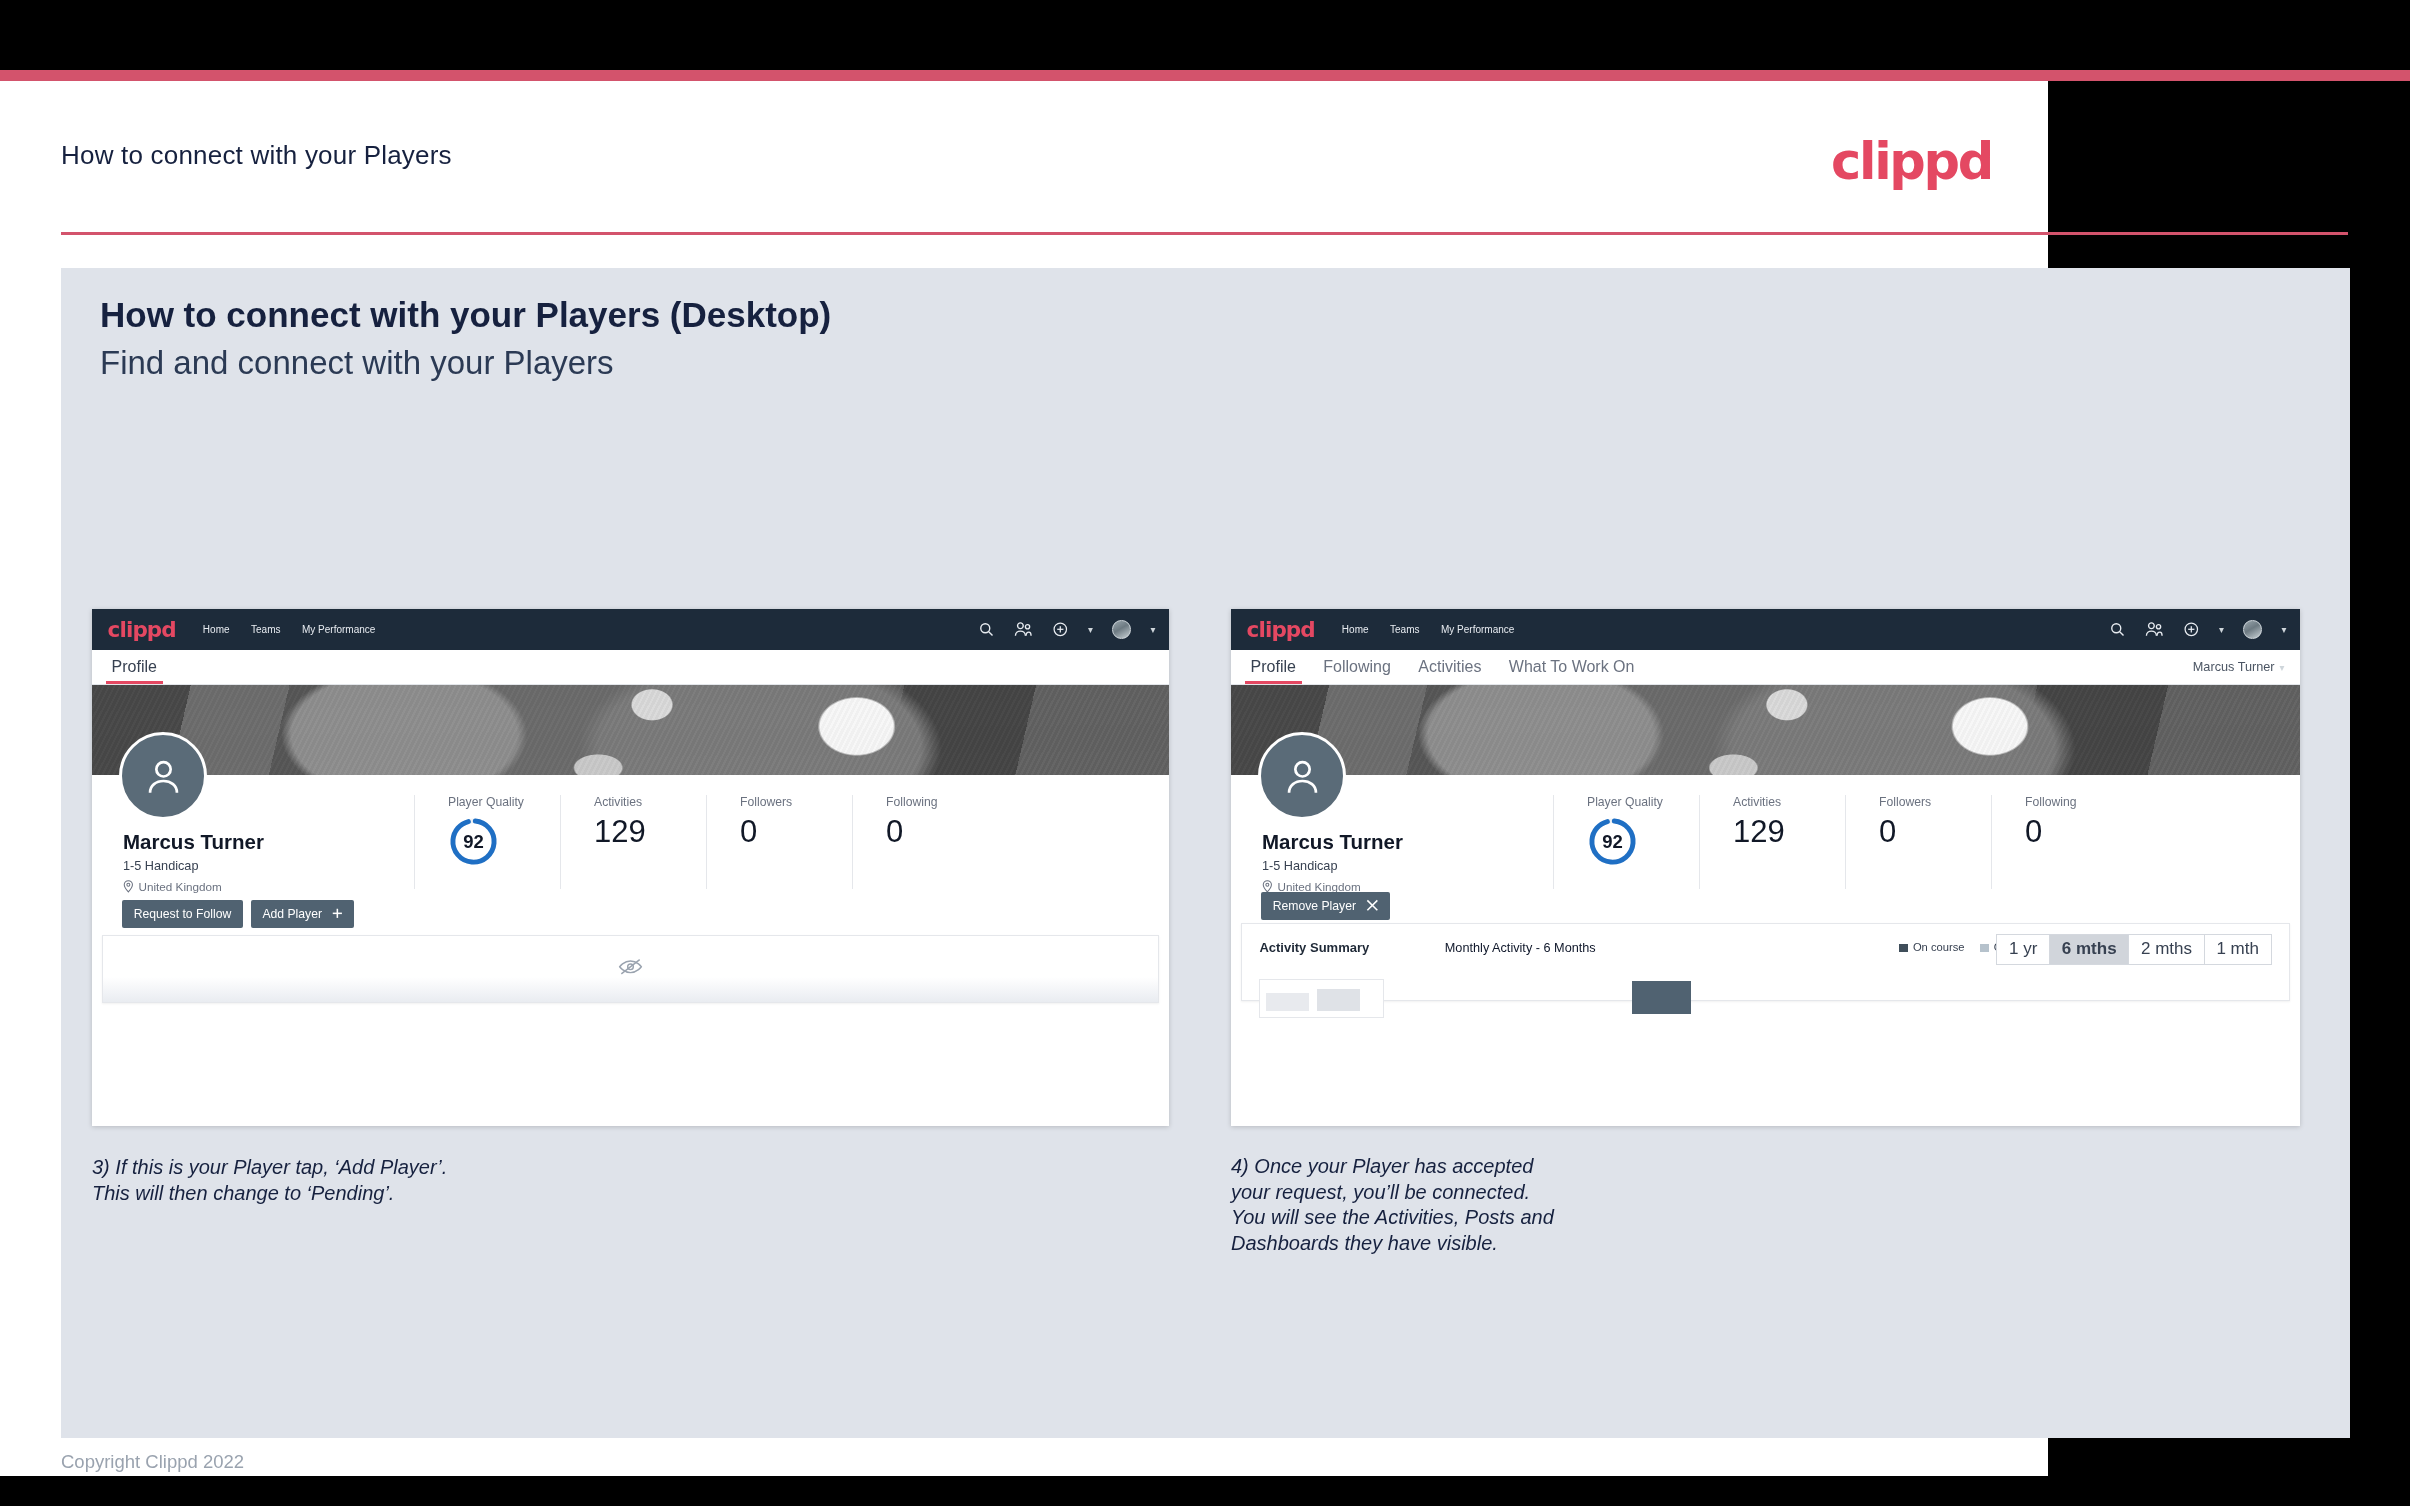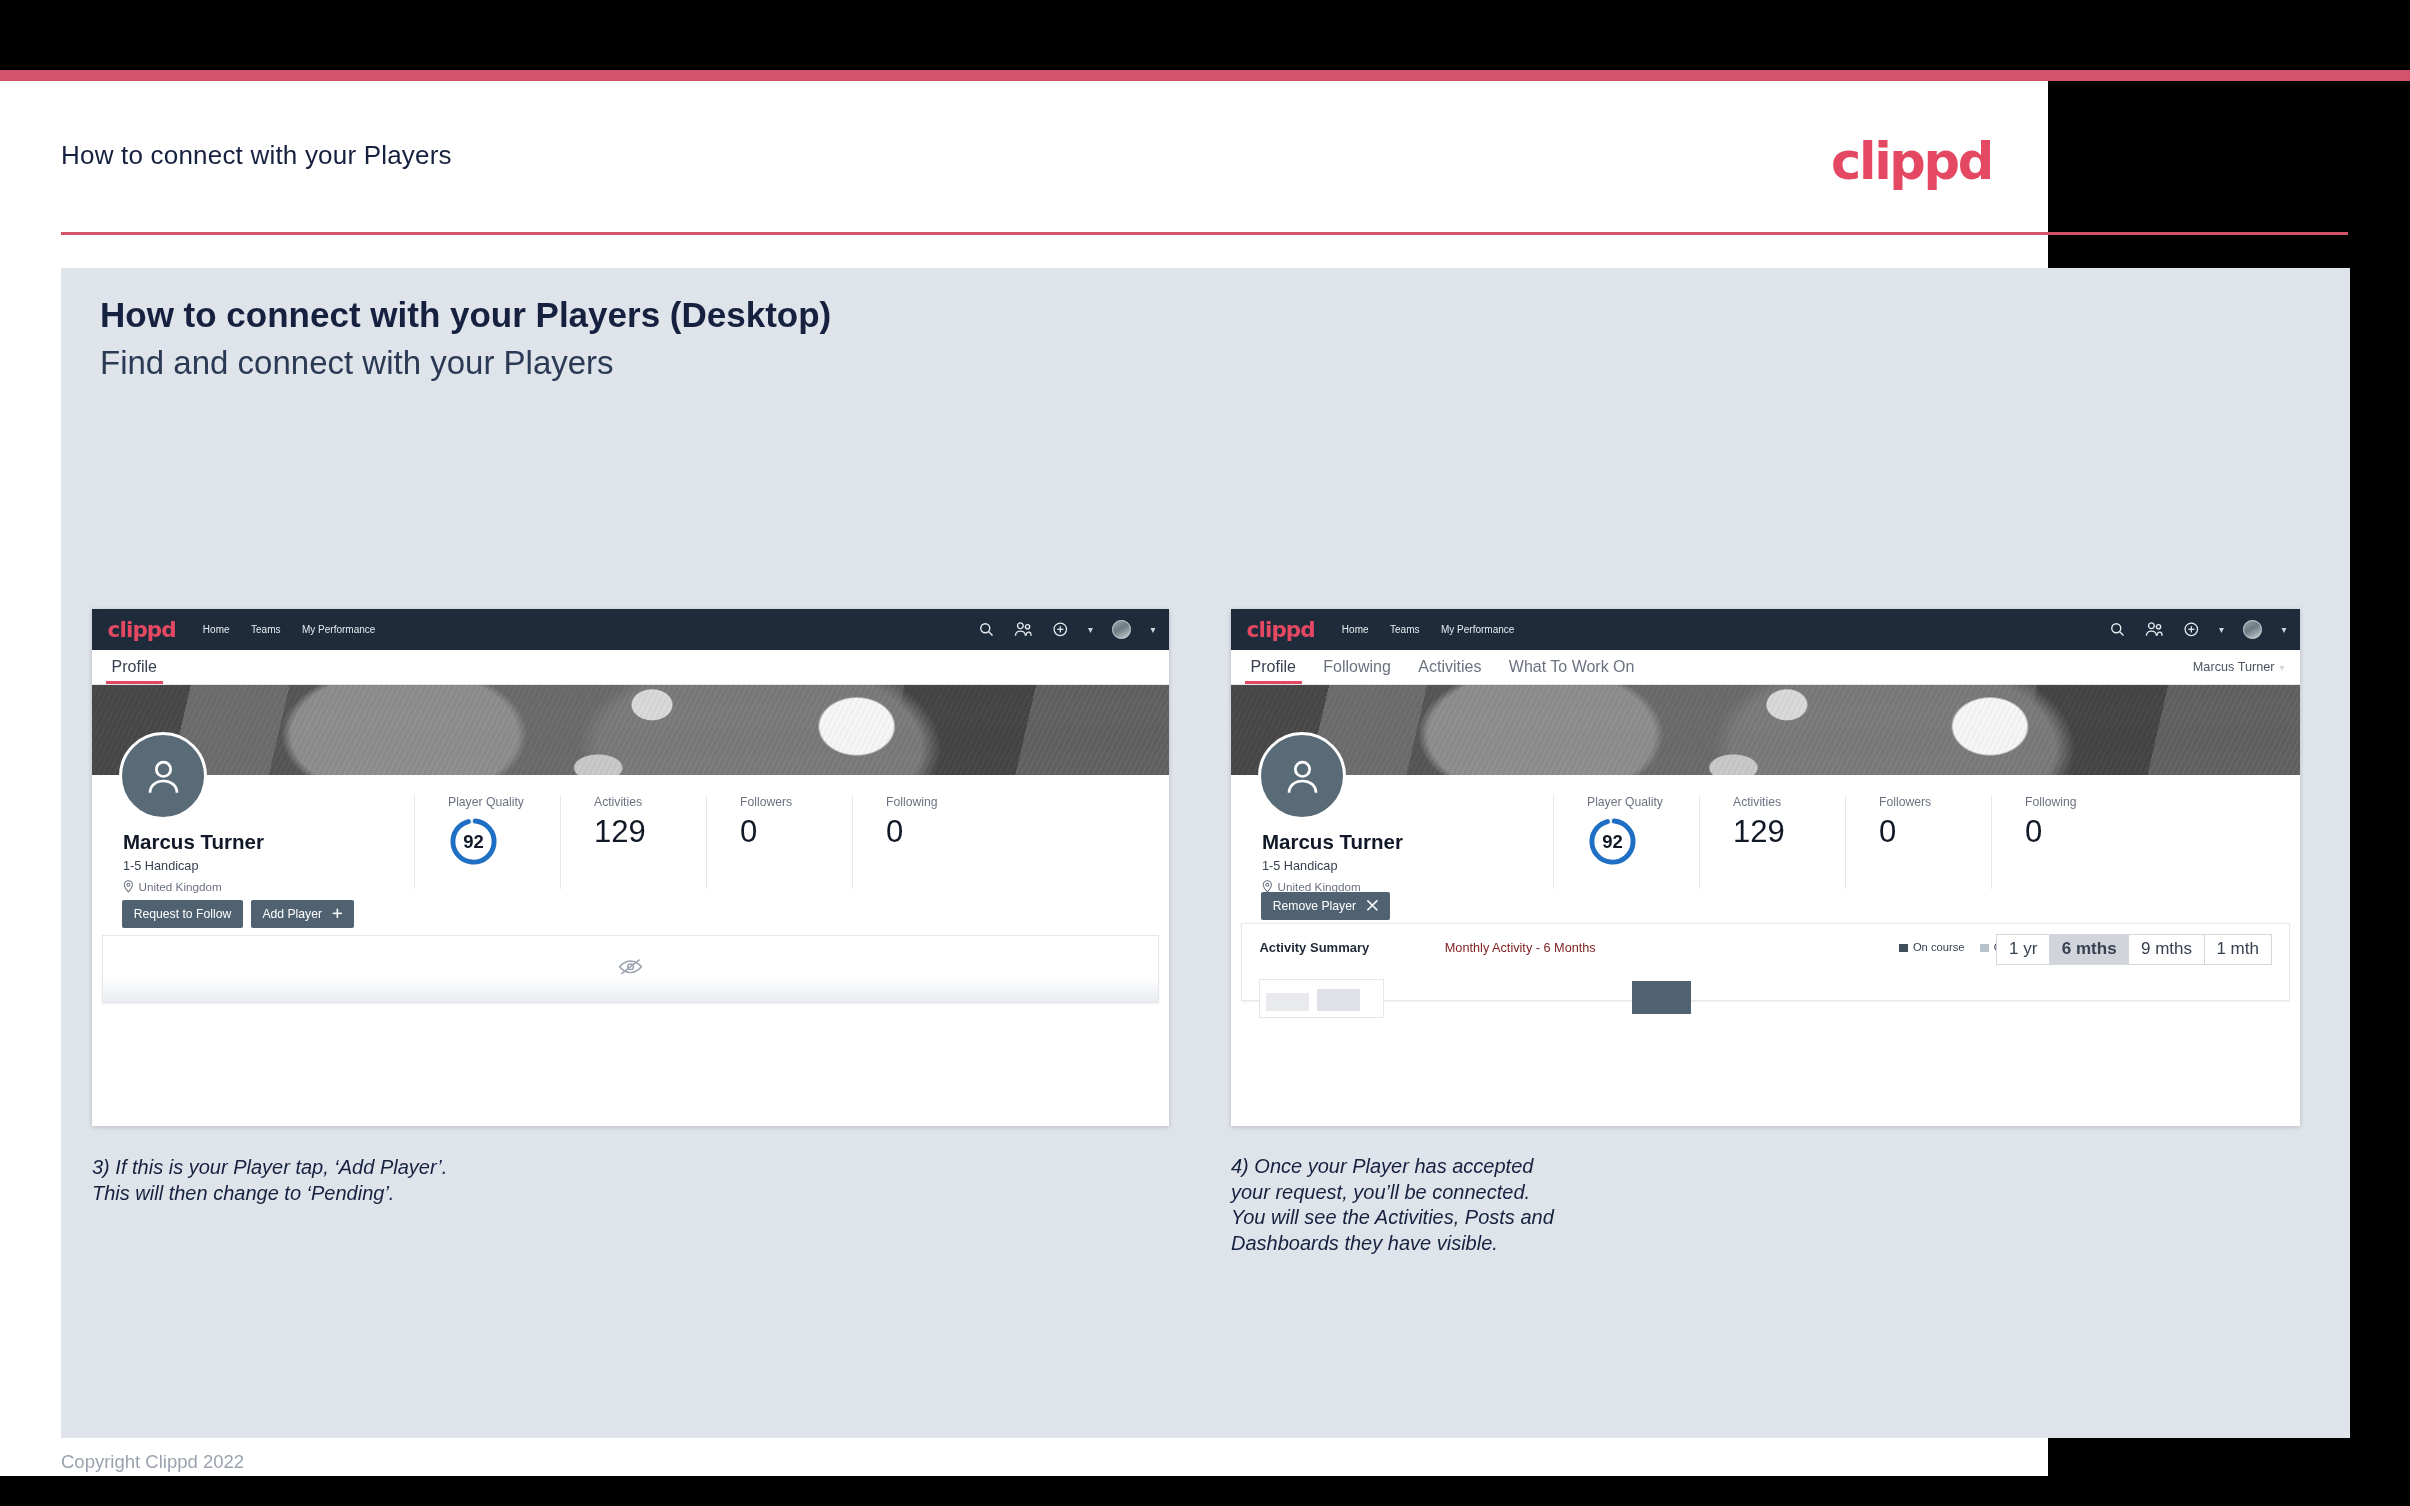"Monthly Activity - 6 Months" .actsum-sub { color: #7f1d1d -> #0f172a }
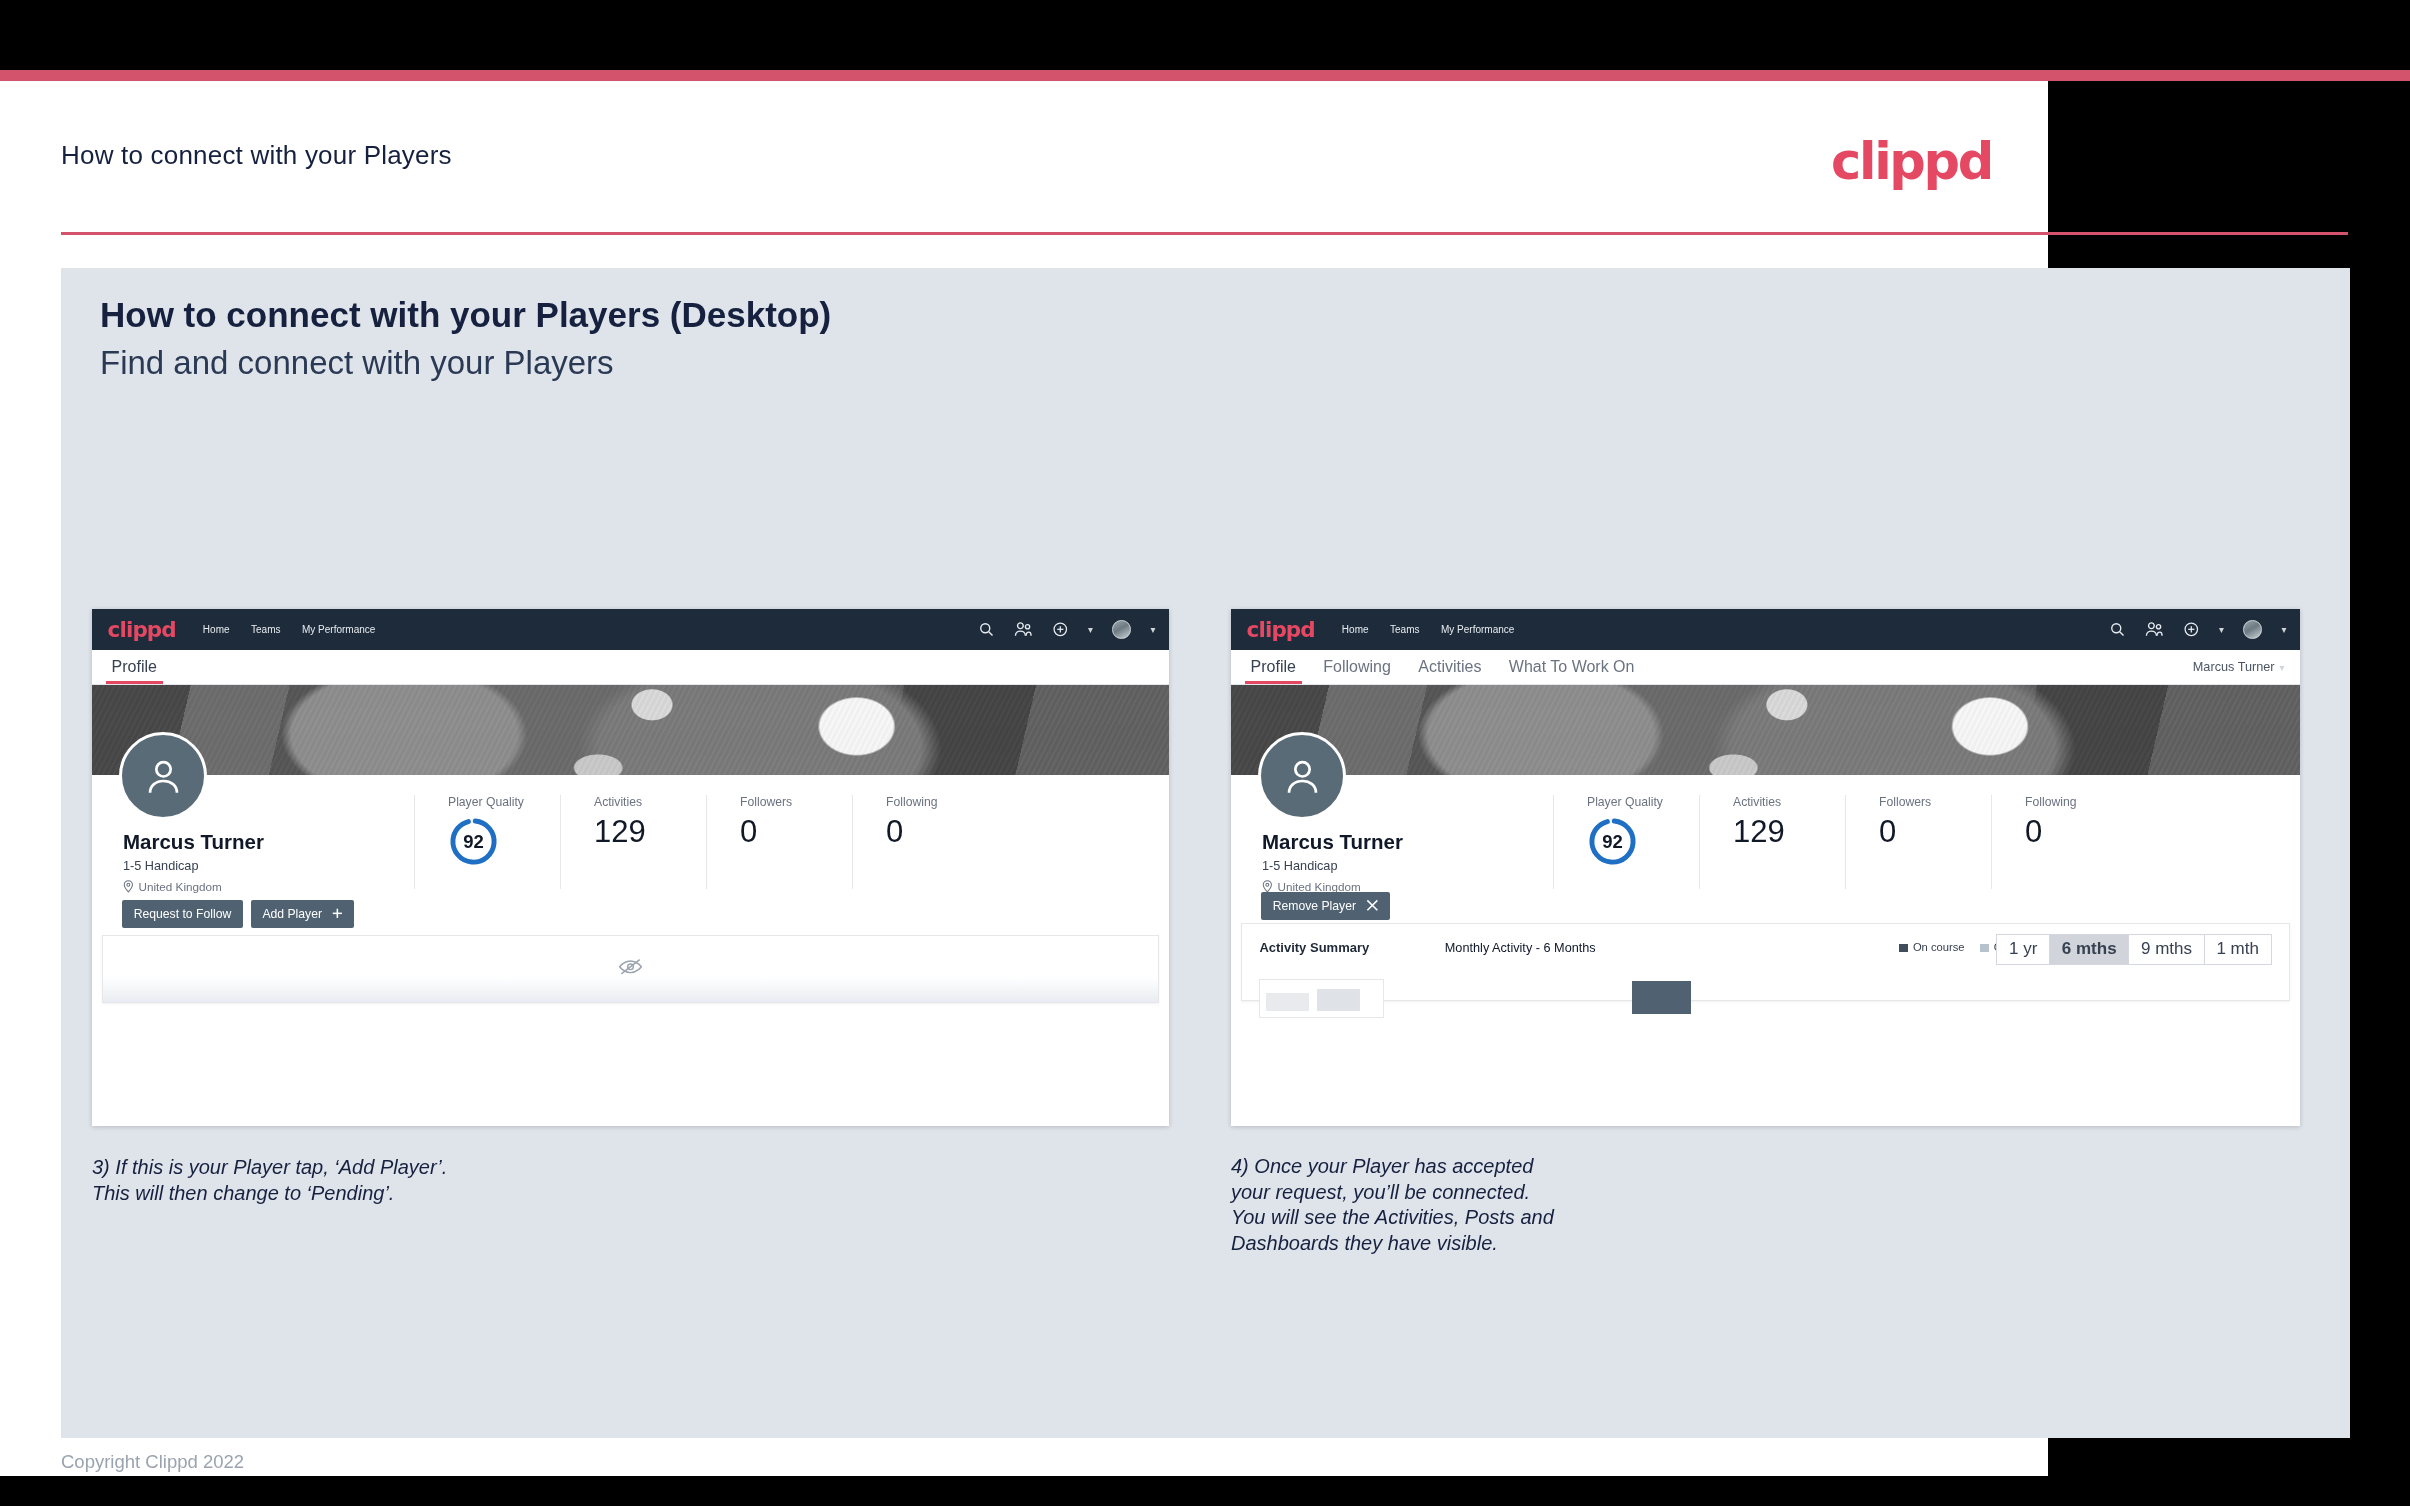"9 mths" span { text: 9 -> 2 }
